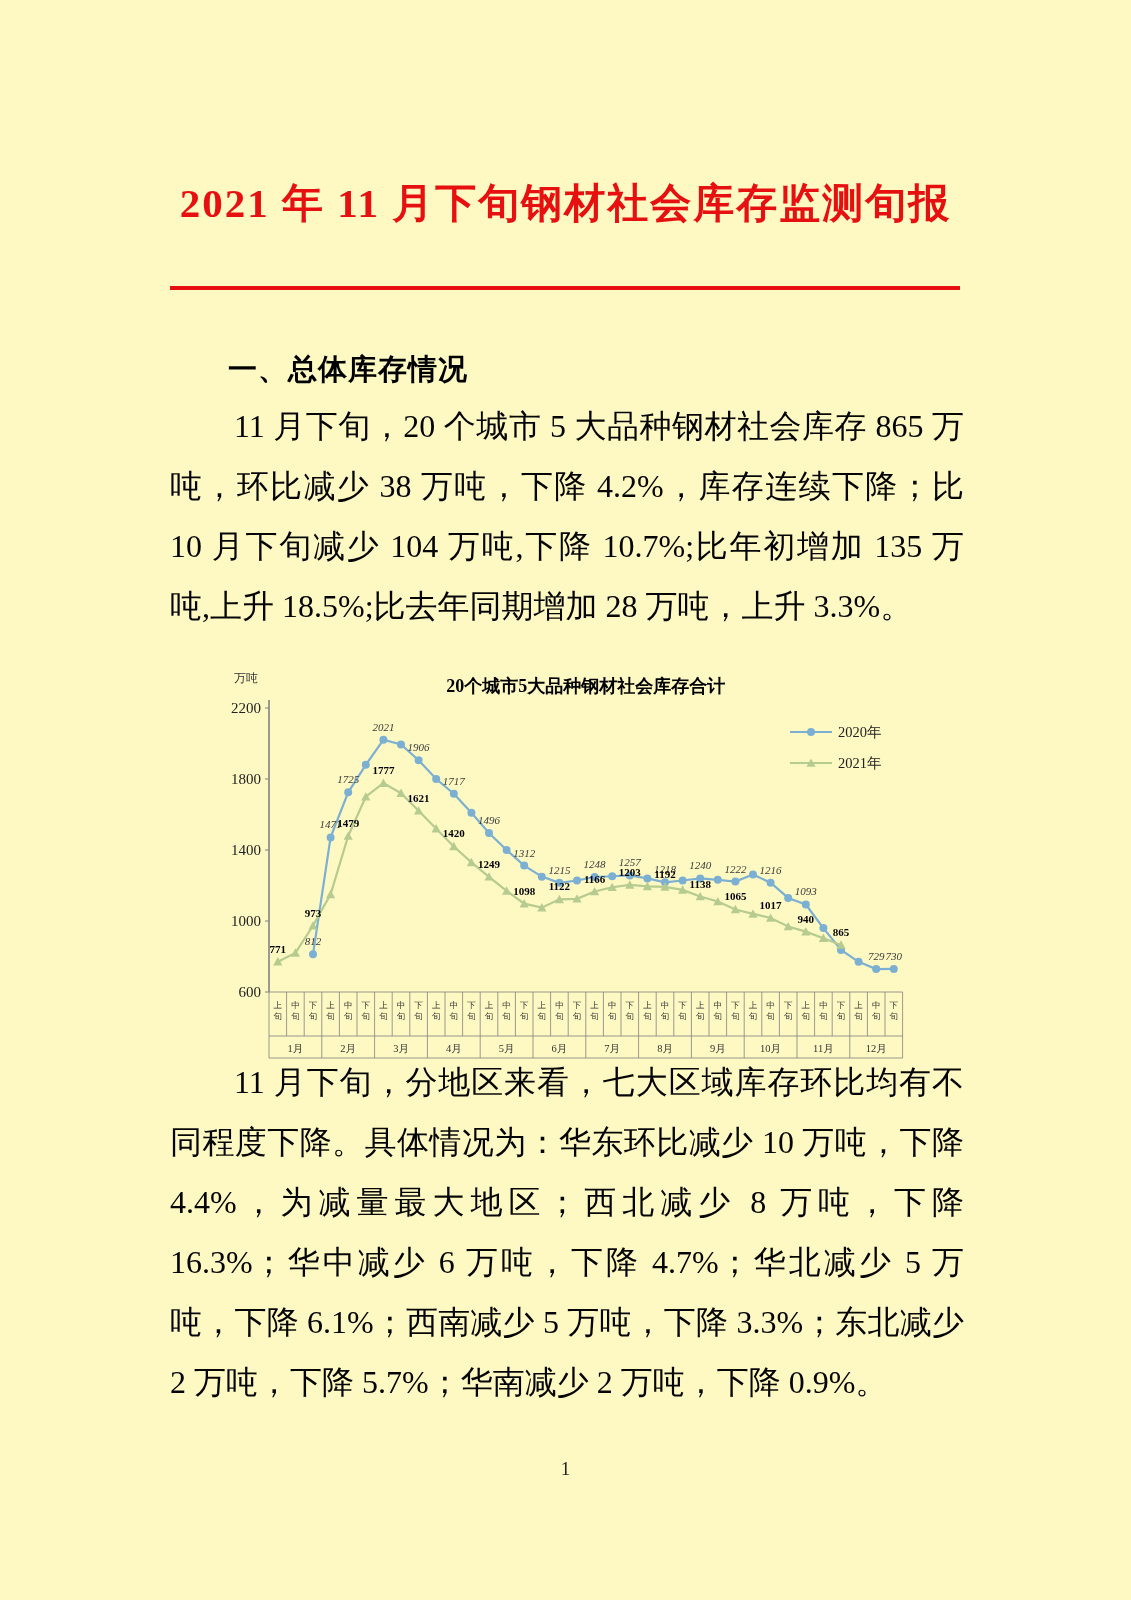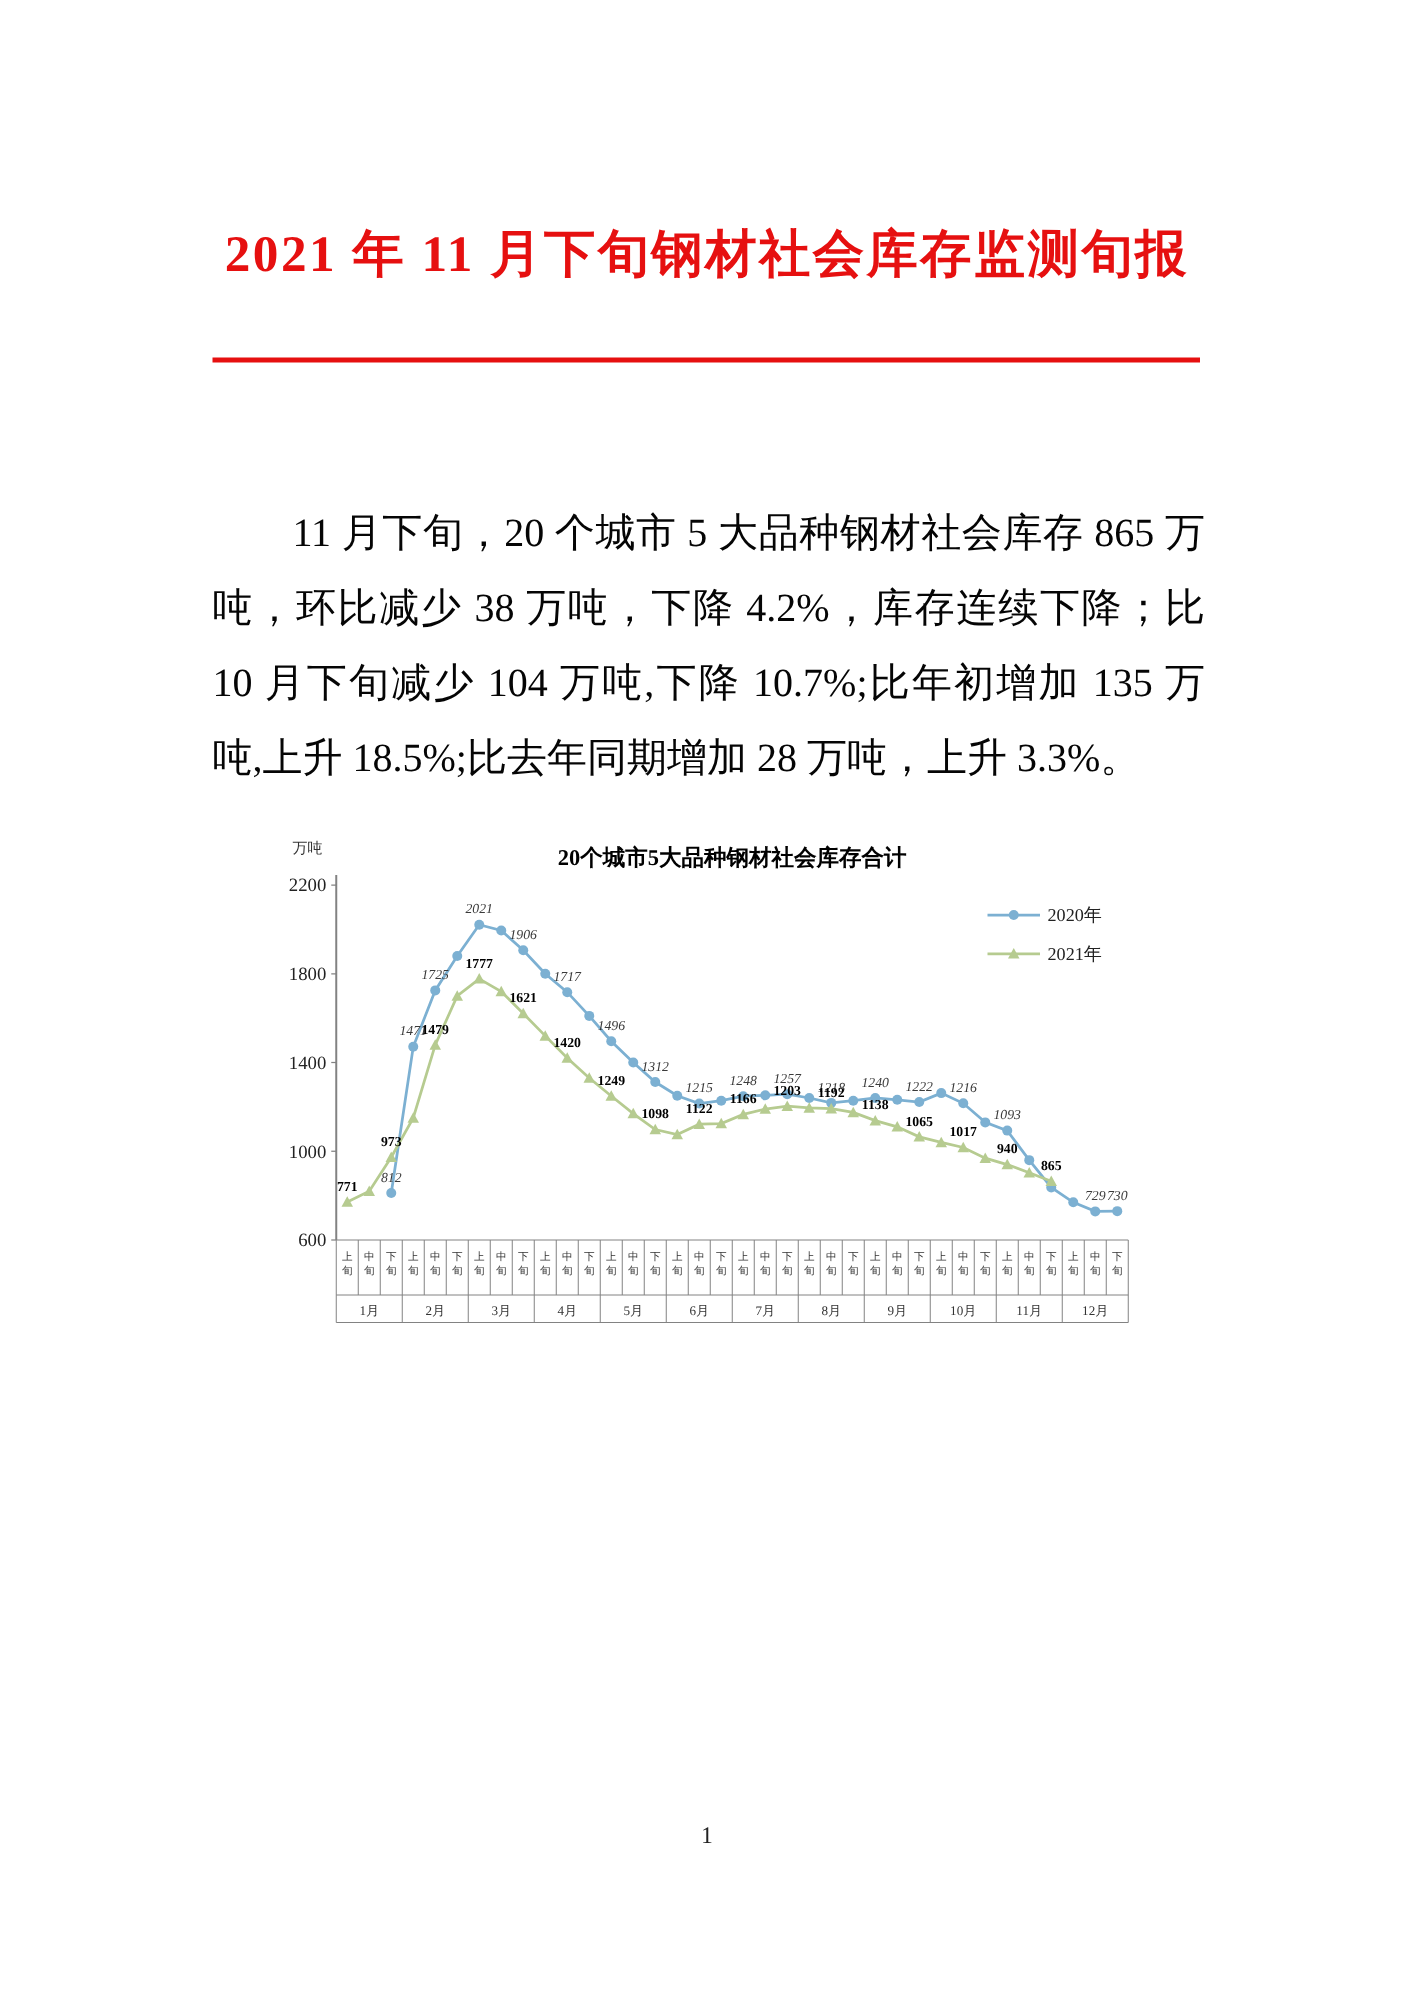"2021 年 11 月下旬钢材社会库存监测旬报" .page { background: #ffffff -> #fef9c3 }
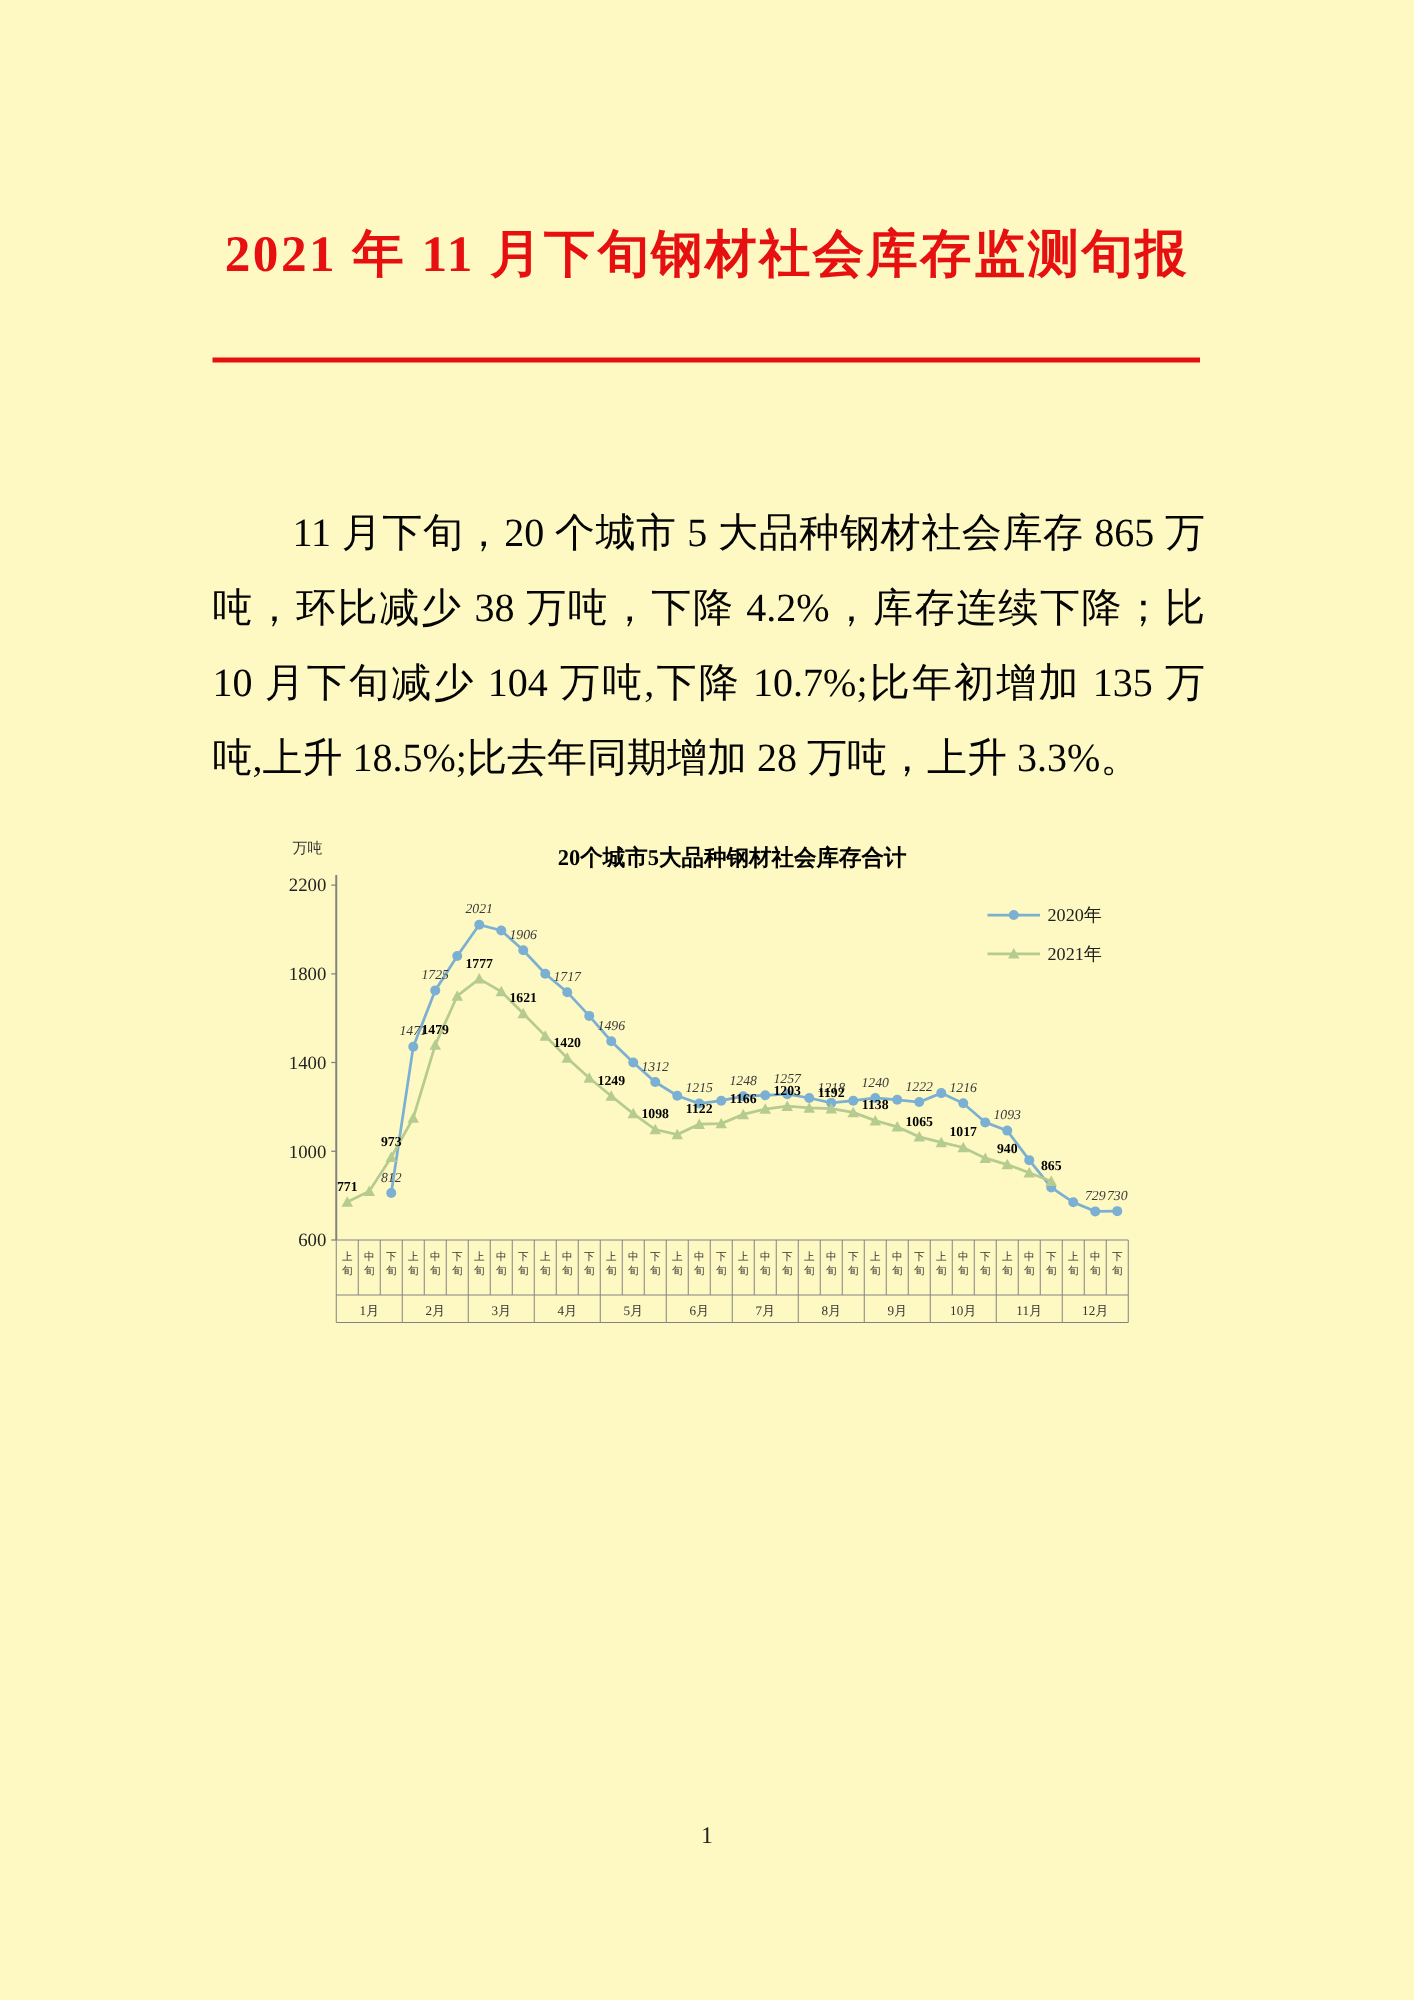"一、总体库存情况" div.section-heading { html: none -> <div>一、总体库存情况</div> }
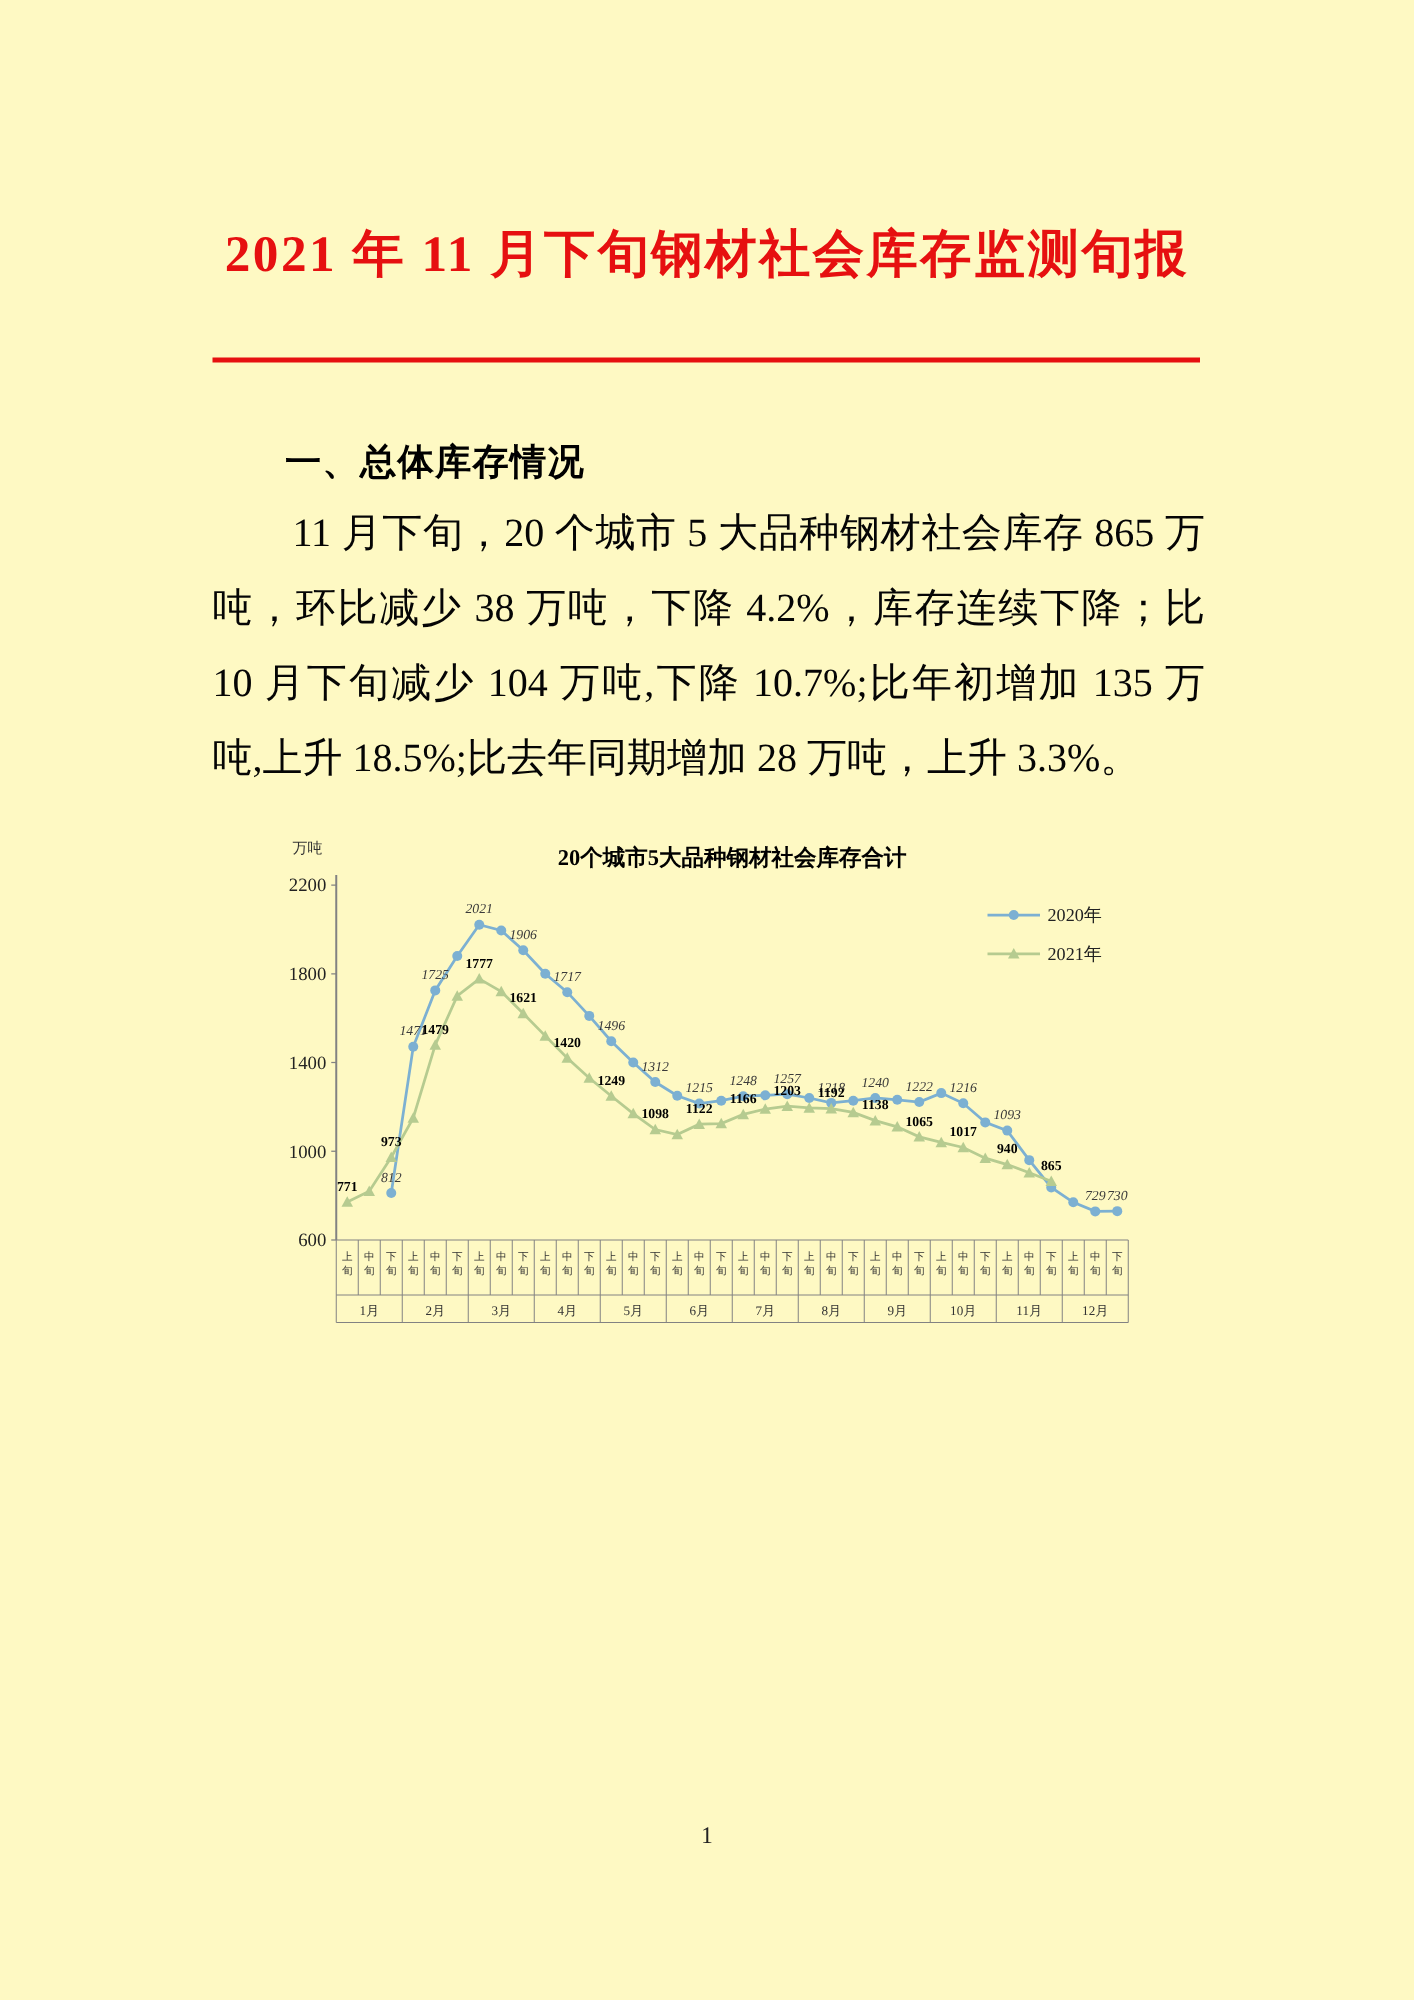"11" p.para { html: none -> <p>11 月下旬，分地区来看，七大区域库存环比均有不同程度下降。具体情况为：华东环比减少 10 万吨，下降 4.4%，为减量最大地区；西北减少 8 万吨，下降 16.3%；华中减少 6 万吨，下降 4.7%；华北减少 5 万吨，下降 6.1%；西南减少 5 万吨，下降 3.3%；东北减少 2 万吨，下降 5.7%；华南减少 2 万吨，下降 0.9%。</p> }
